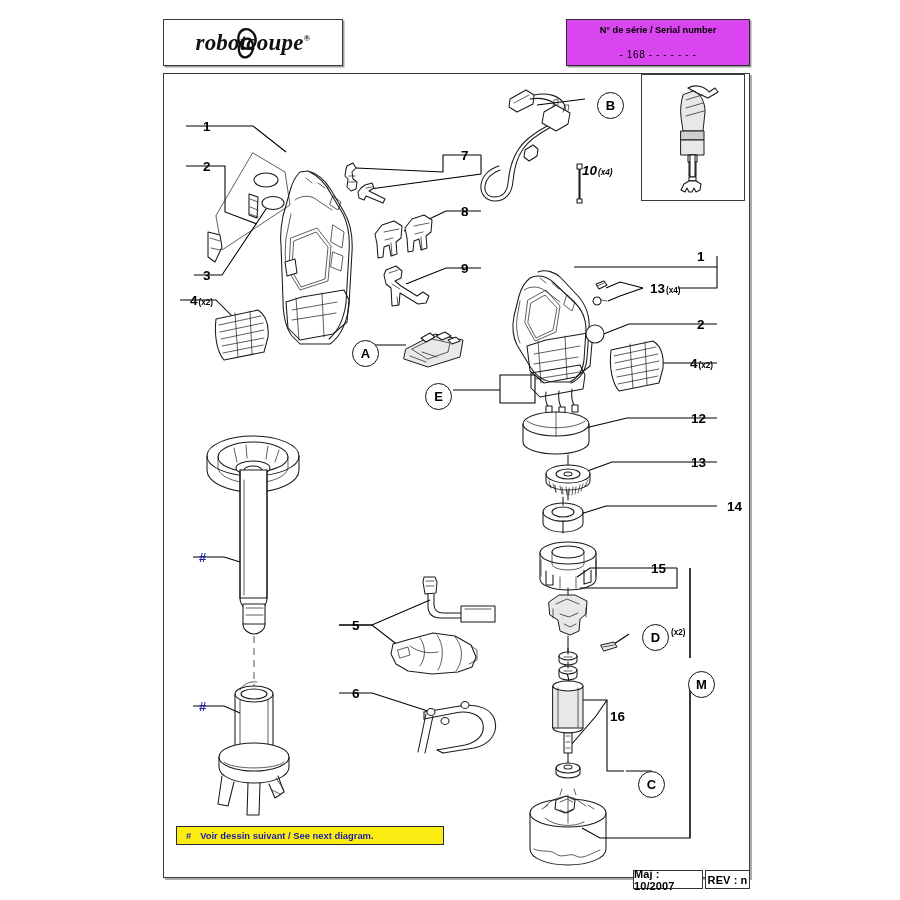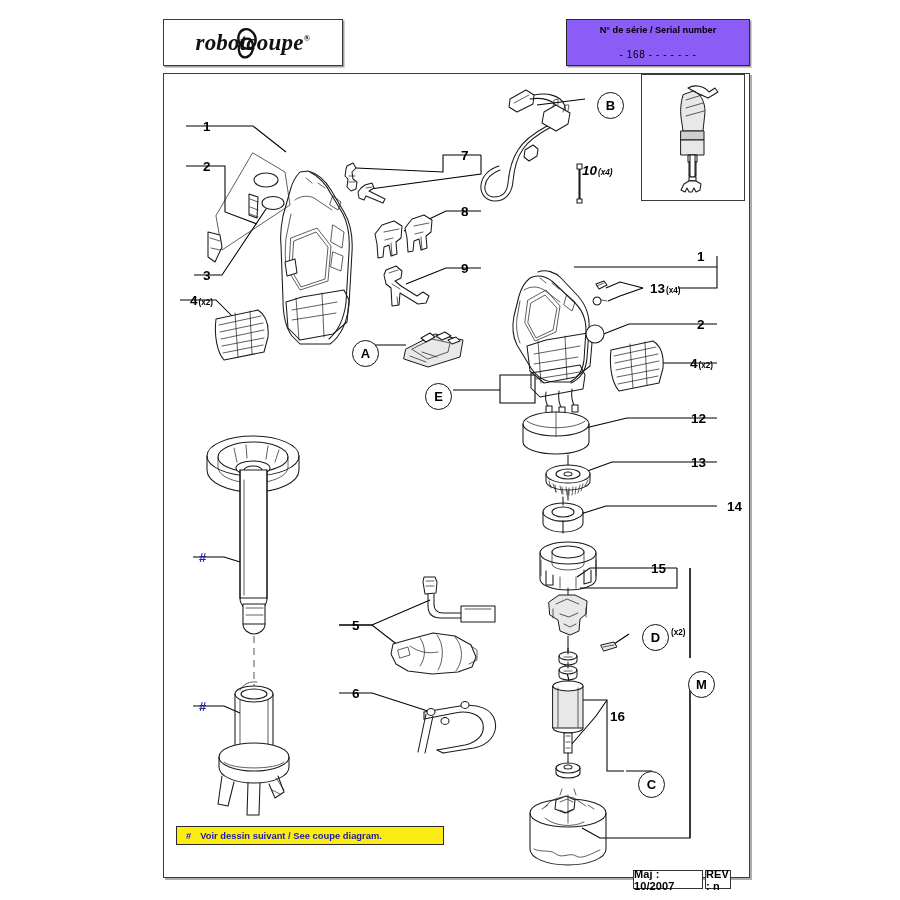"N° de série / Serial" #serial-box { background: #8b5cf6 -> #d946ef }
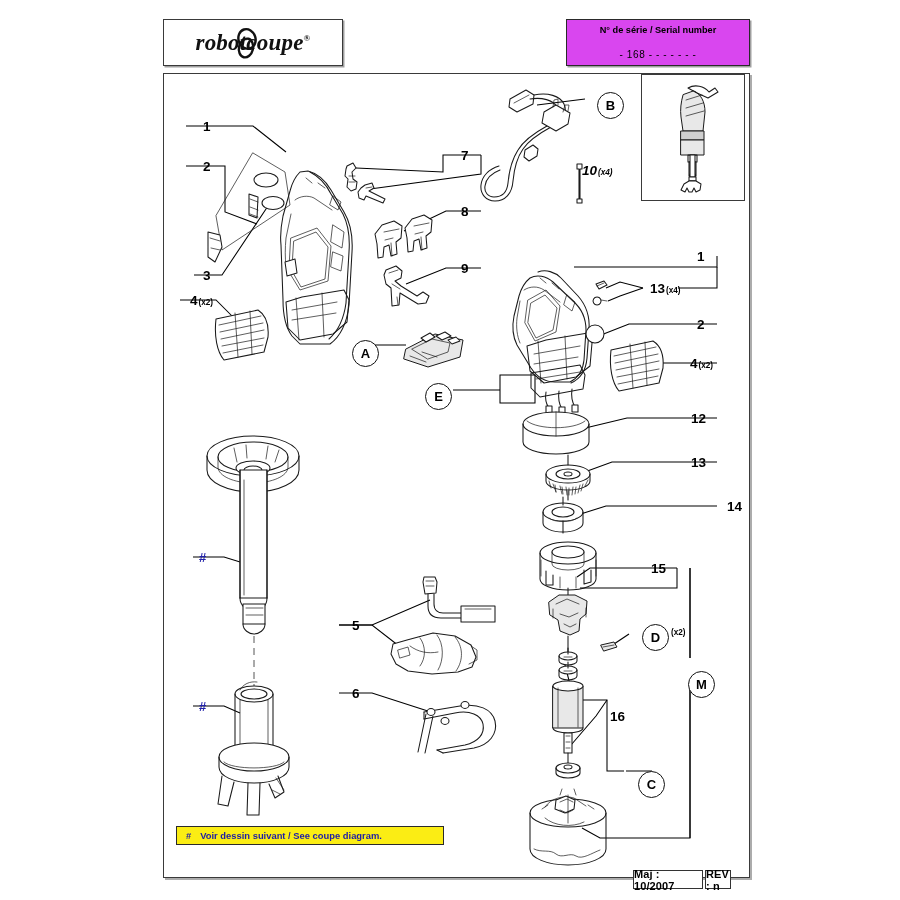"Voir dessin suivant / See" span { text: coupe -> next }
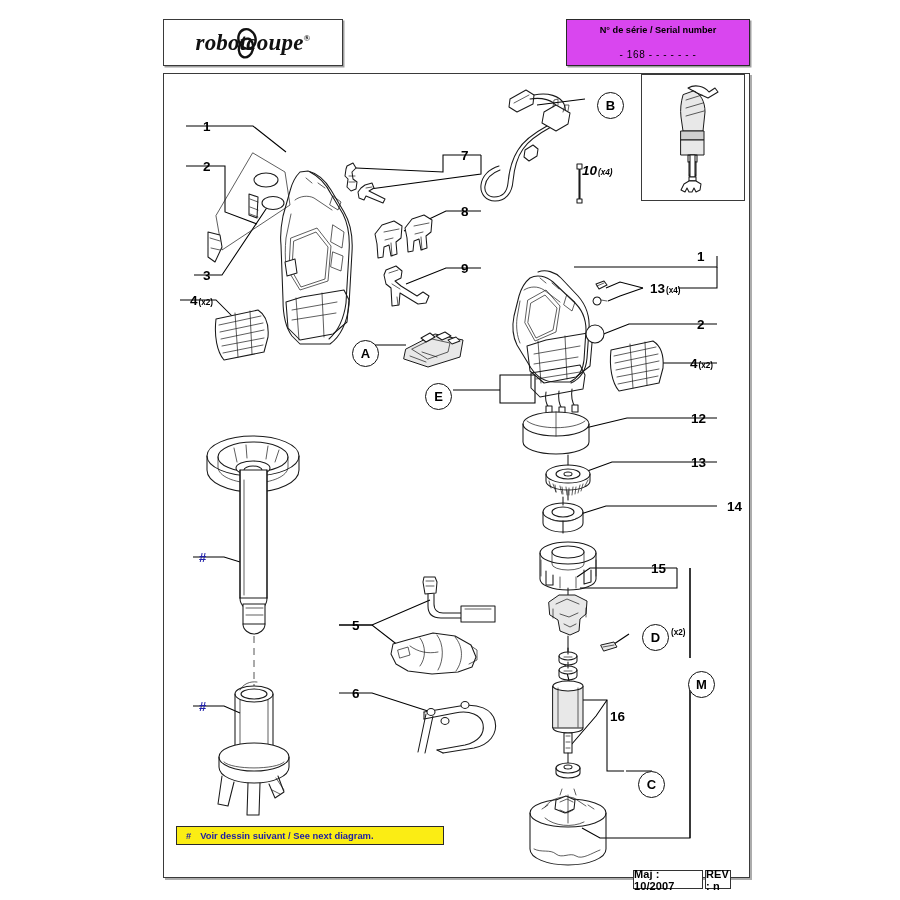"REV : n" #rev-box { width: 26px -> 45px }
